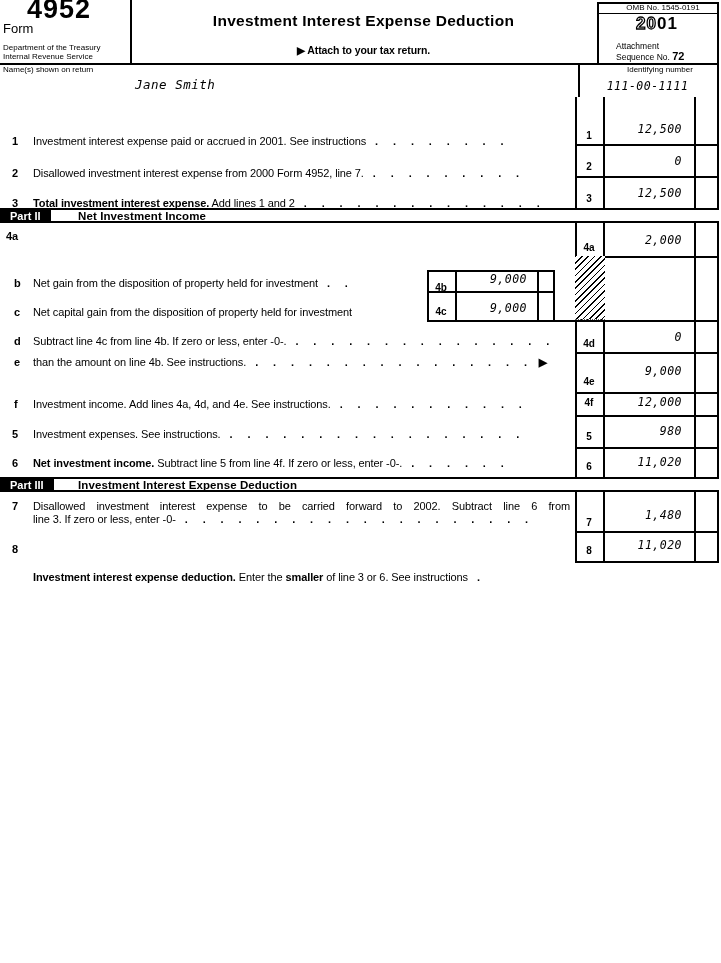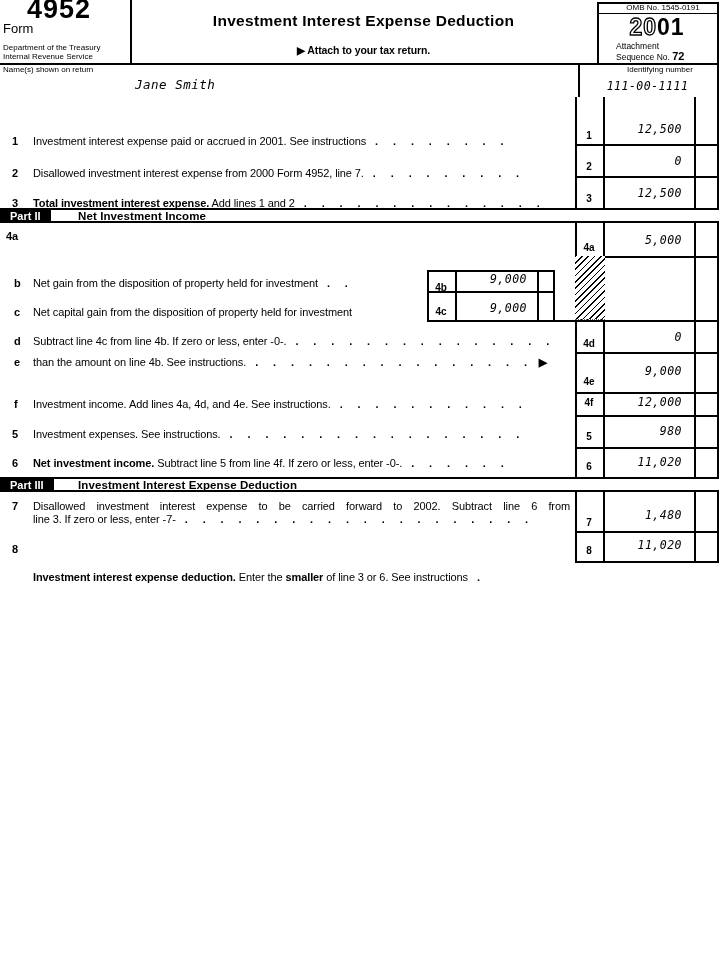"2001" .year { font-size: 23px -> 17px }
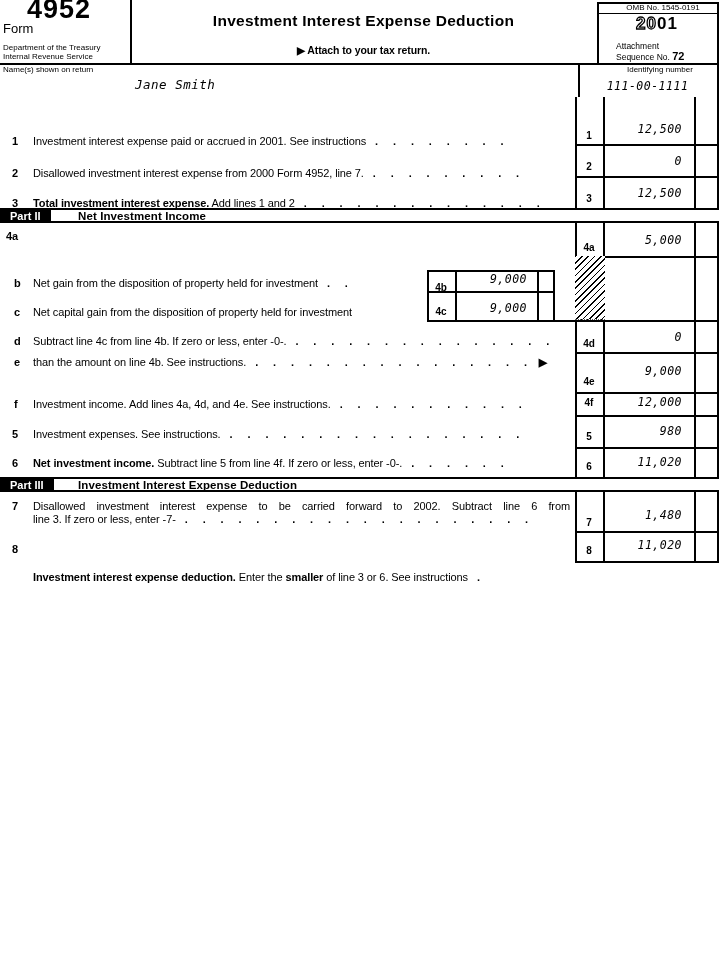"5,000" span.val { text: 5,000 -> 2,000 }
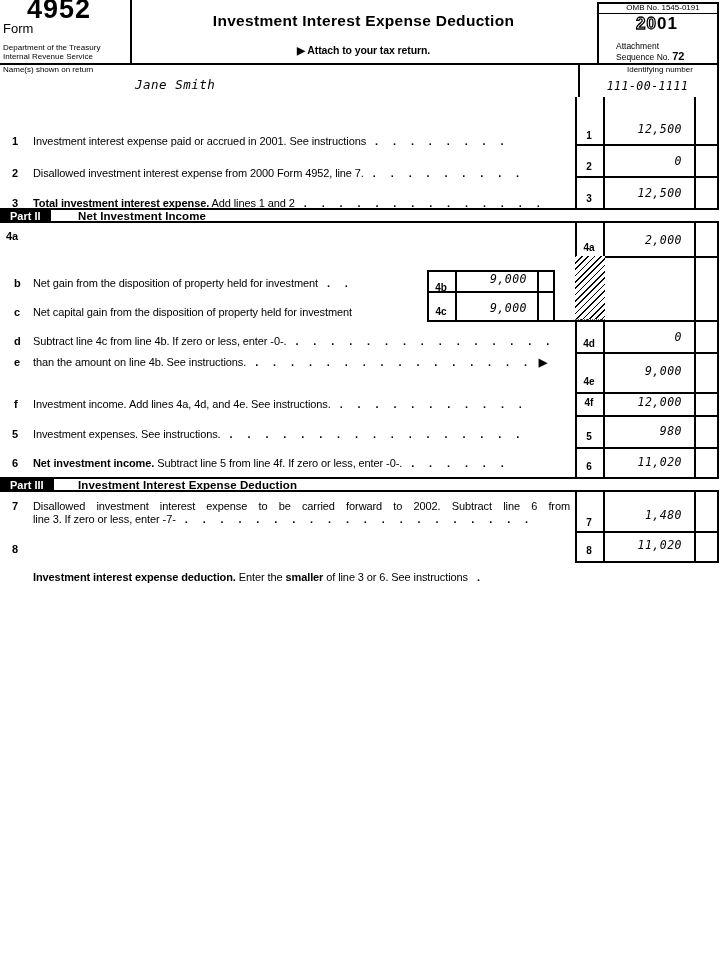"line 3. If zero or" span { text: -7- -> -0- }
